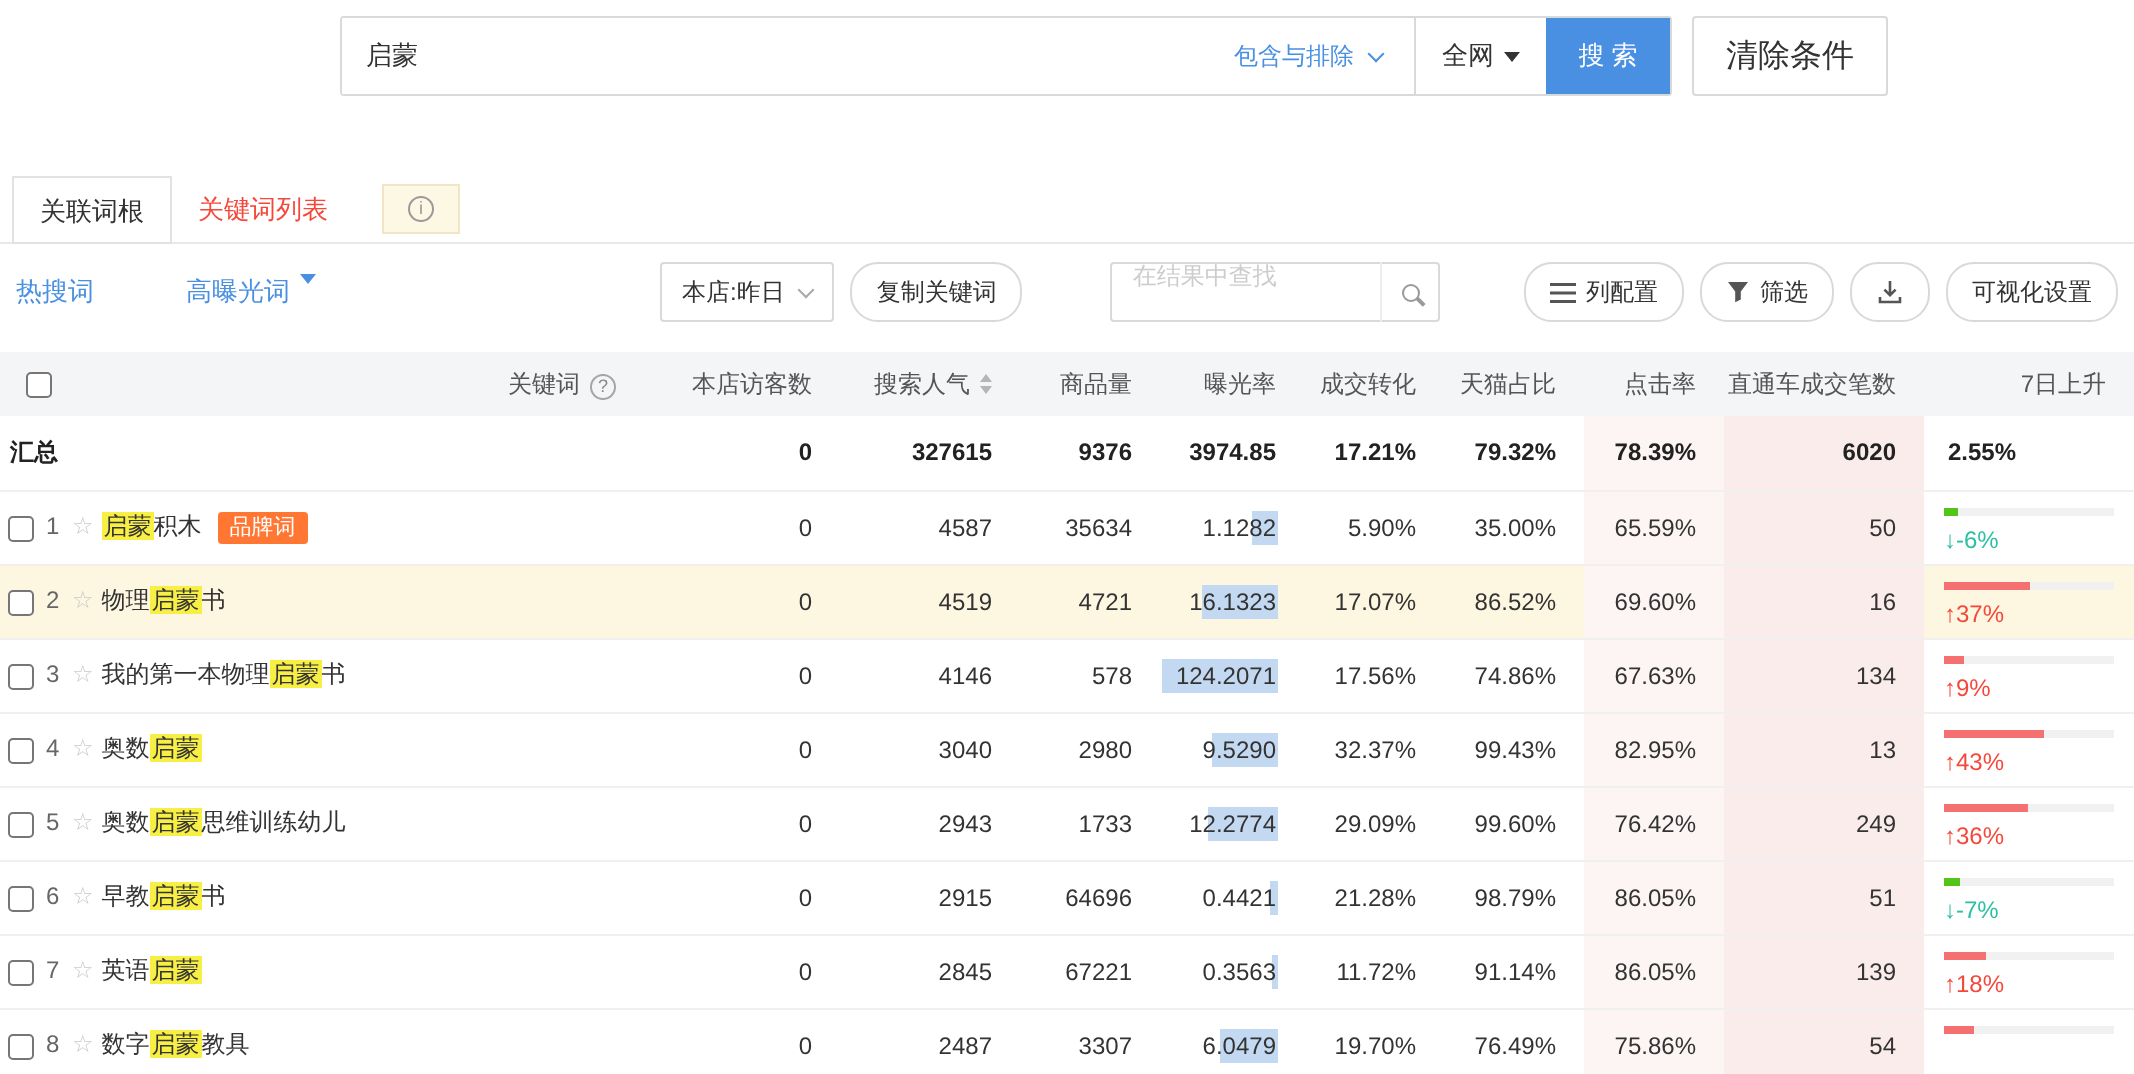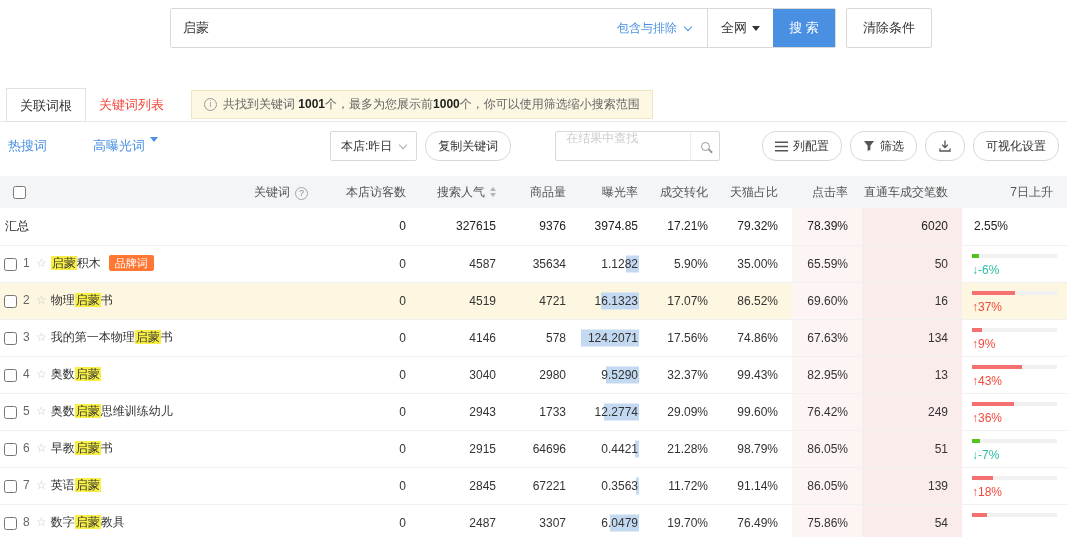"清除条件" .btn-clear { font-size: 13px -> 16px }
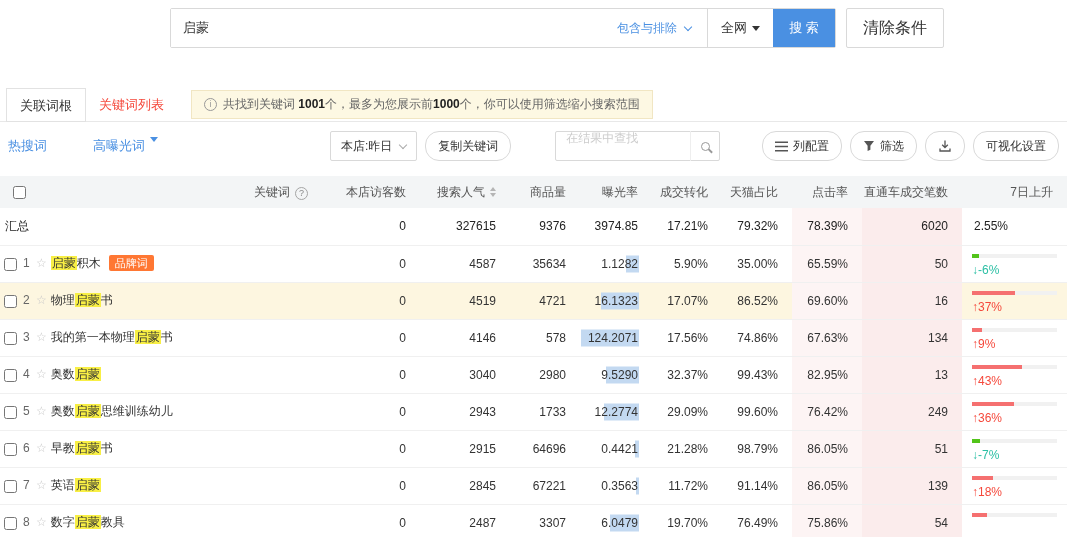"共找到关键词 1001个，最多为您展示前1000个，你可以使用筛选缩小搜索范围" span { html: <span><span>共找到关键词 </span><b>1001</b><span>个，最多为您展示前</span><b>1000</b><span>个，你可以使用筛选缩小搜索范围</span></span> -> none }
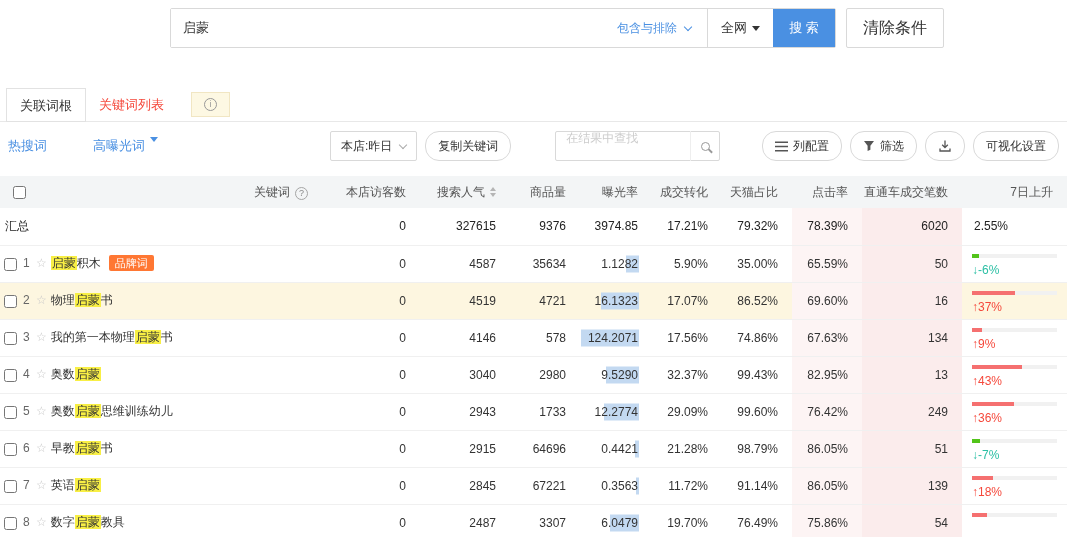"汇总" .summary-row td { font-weight: 400 -> 700 }
